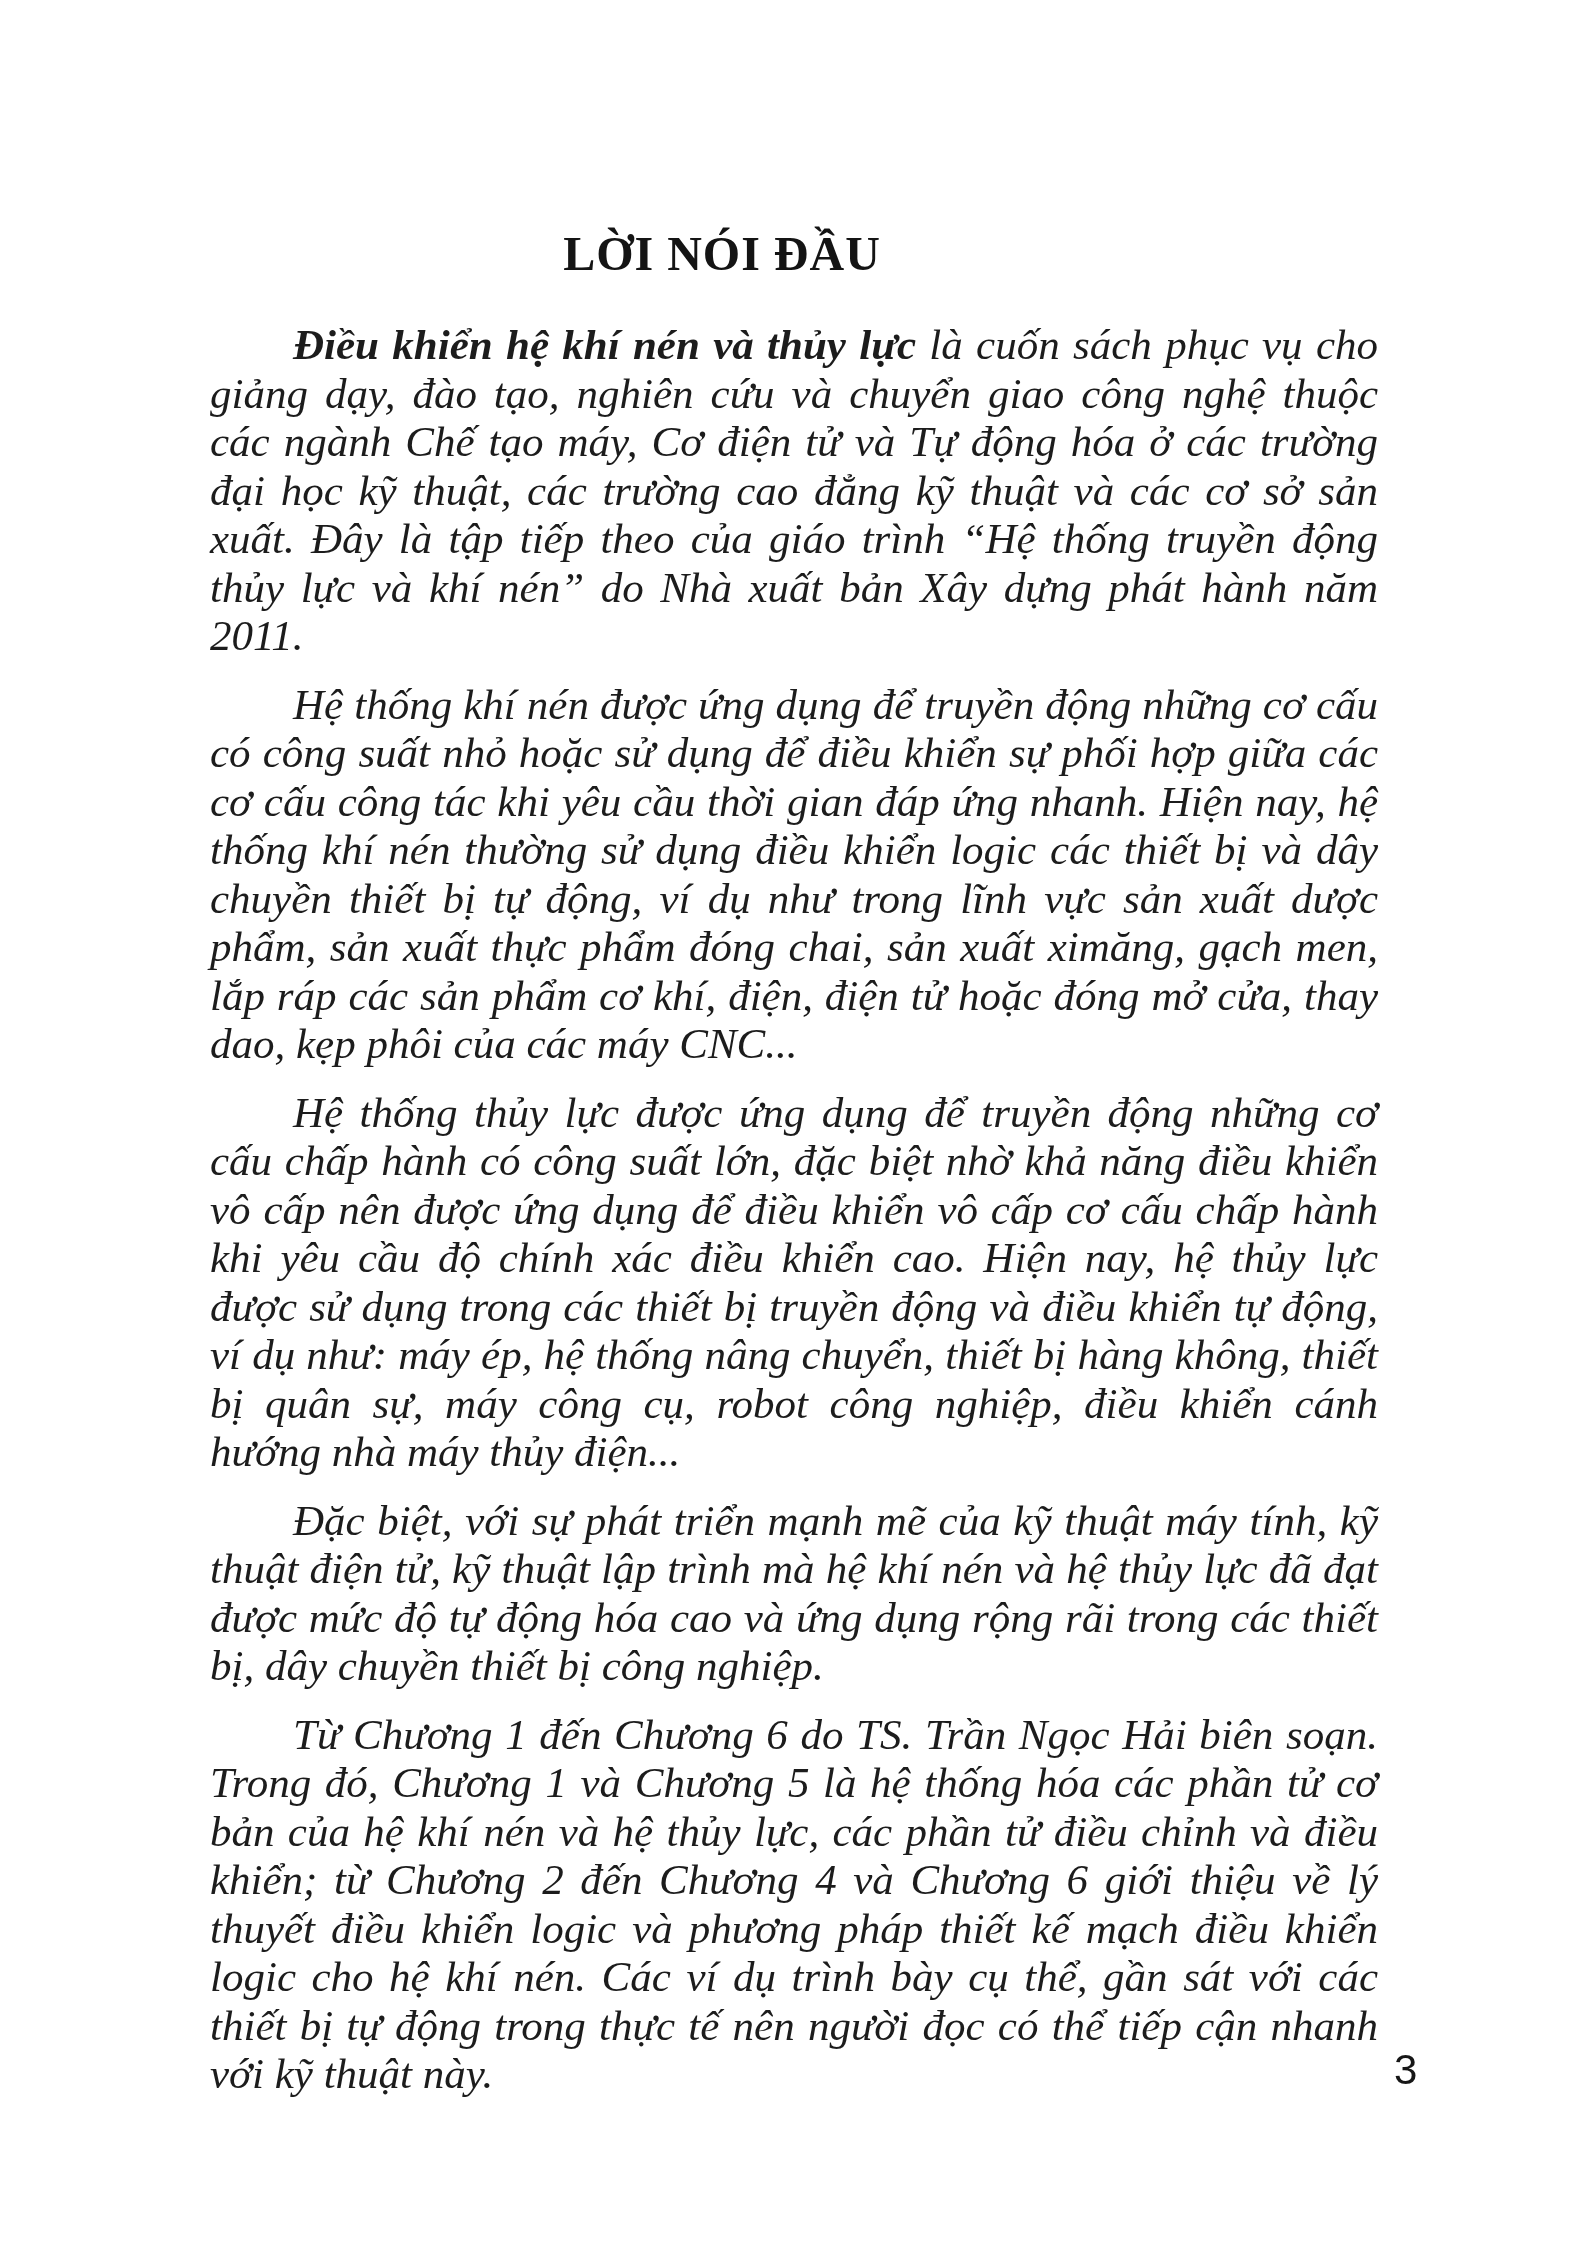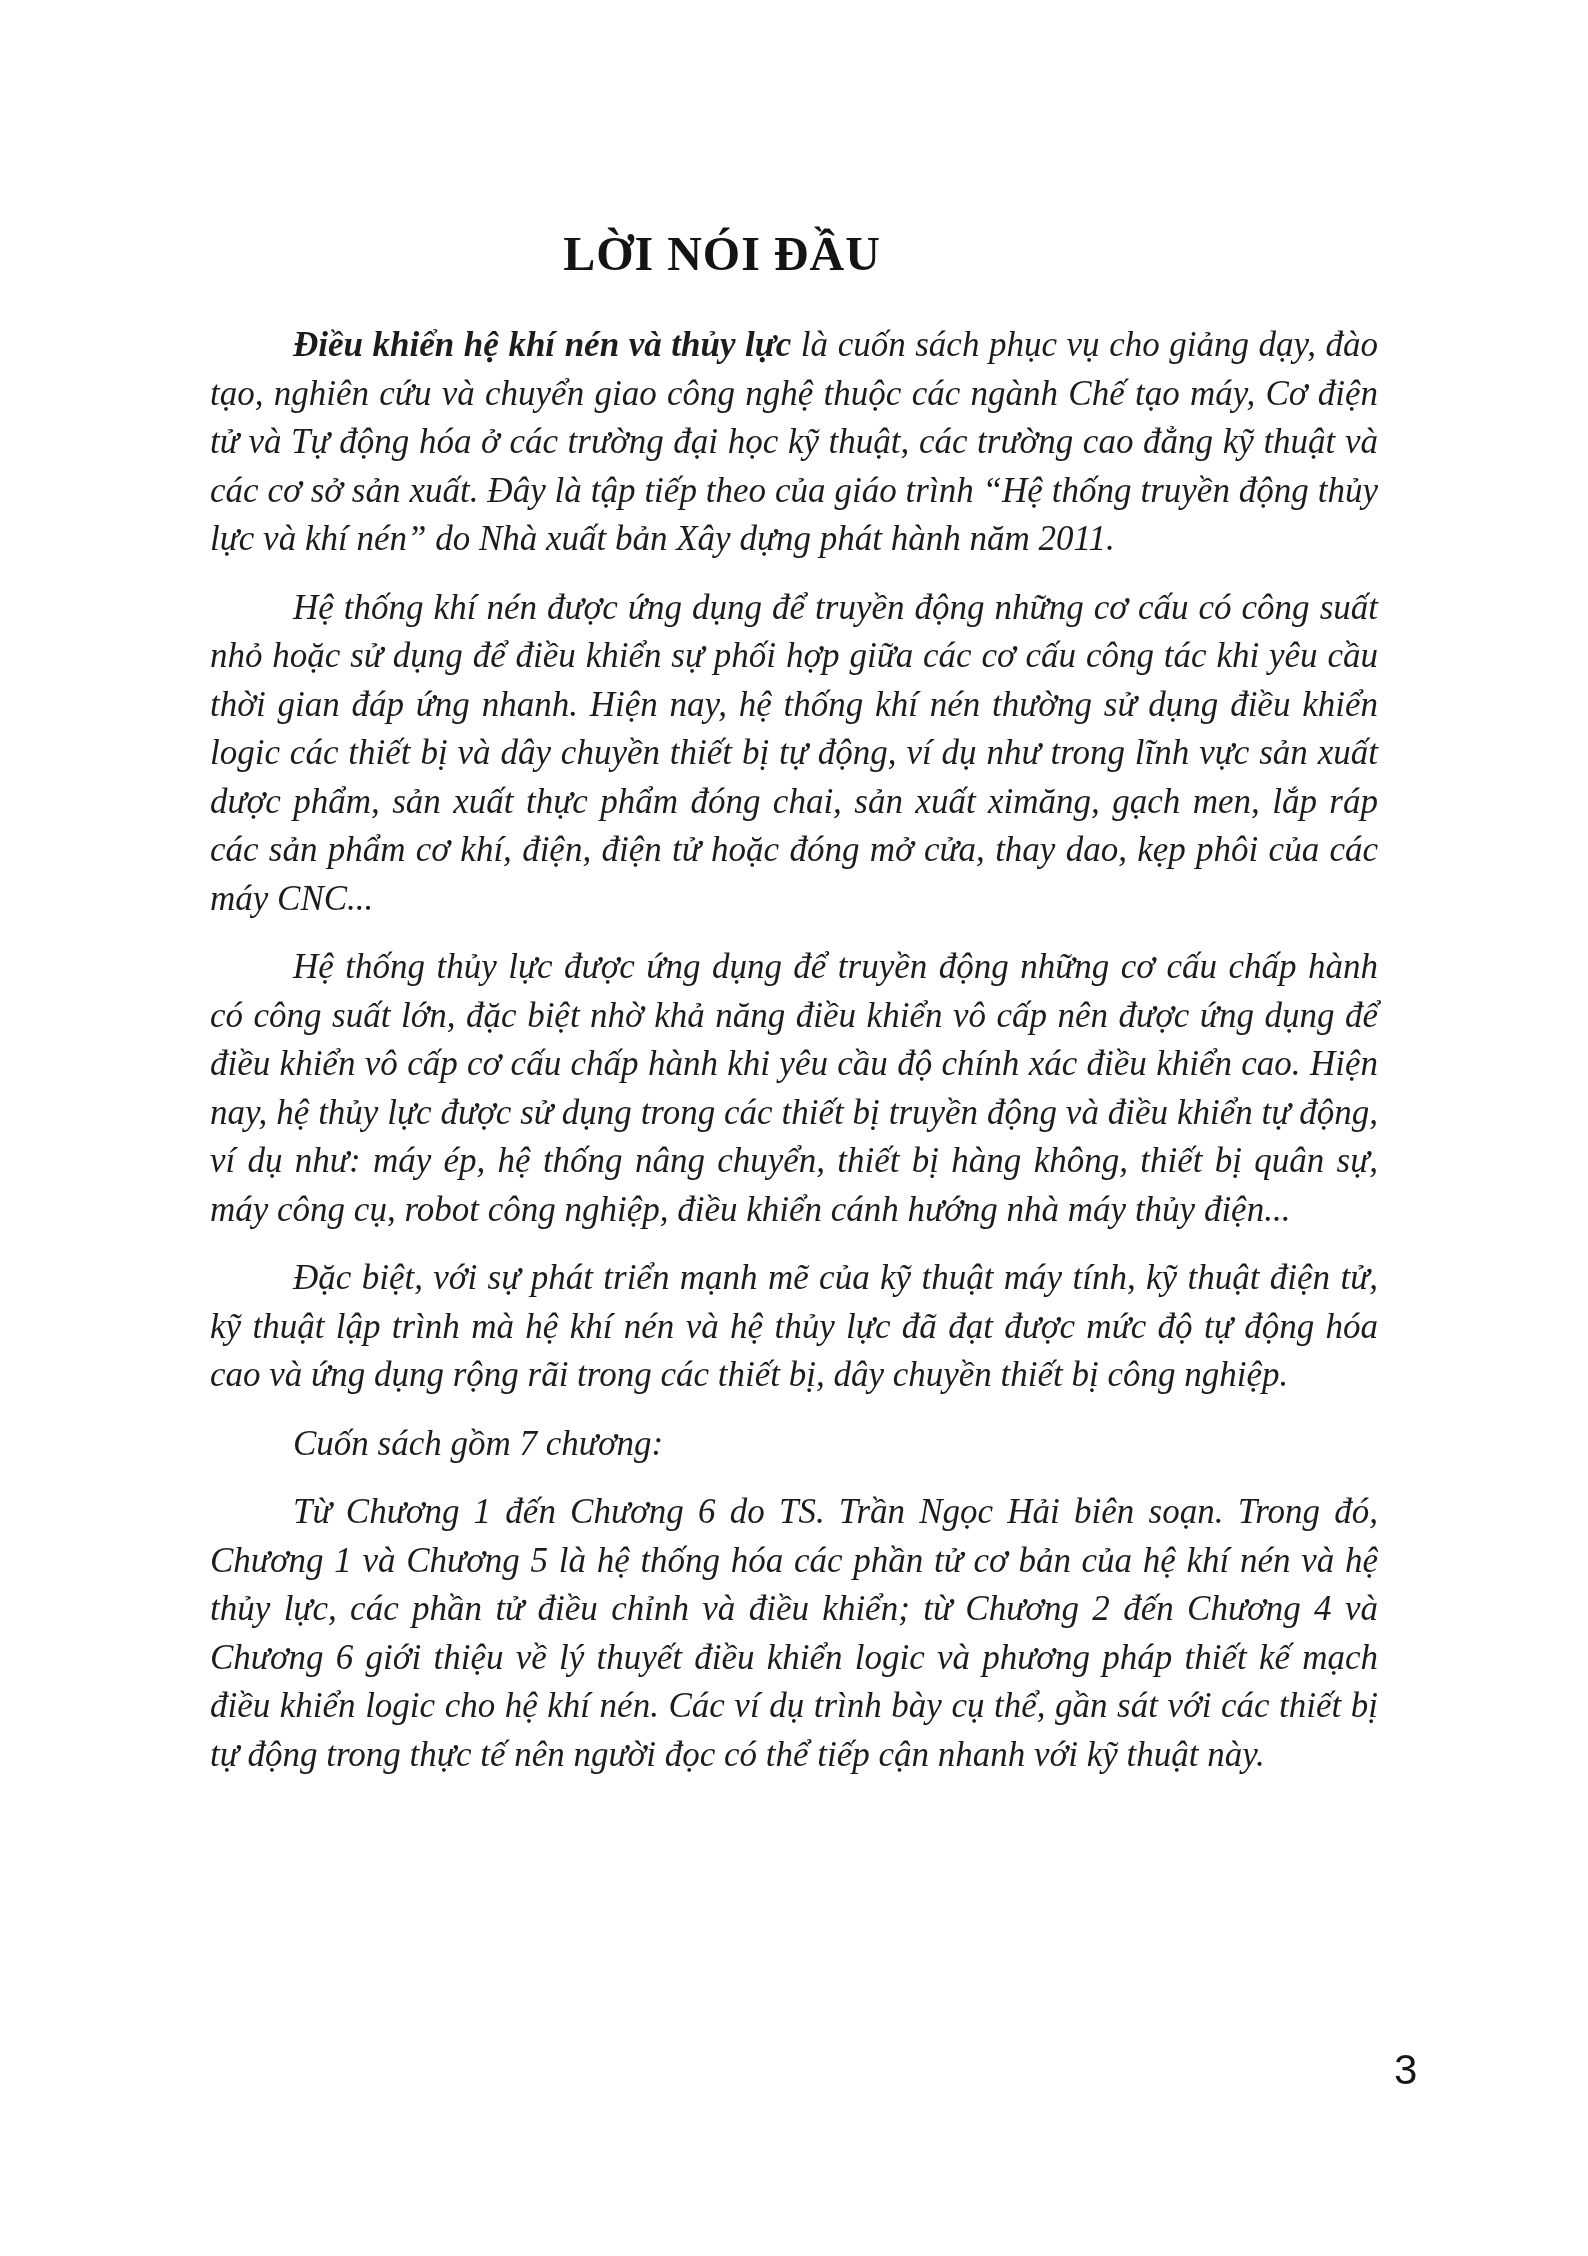"Điều khiển hệ khí nén" .body-text { font-size: 35px -> 43px }
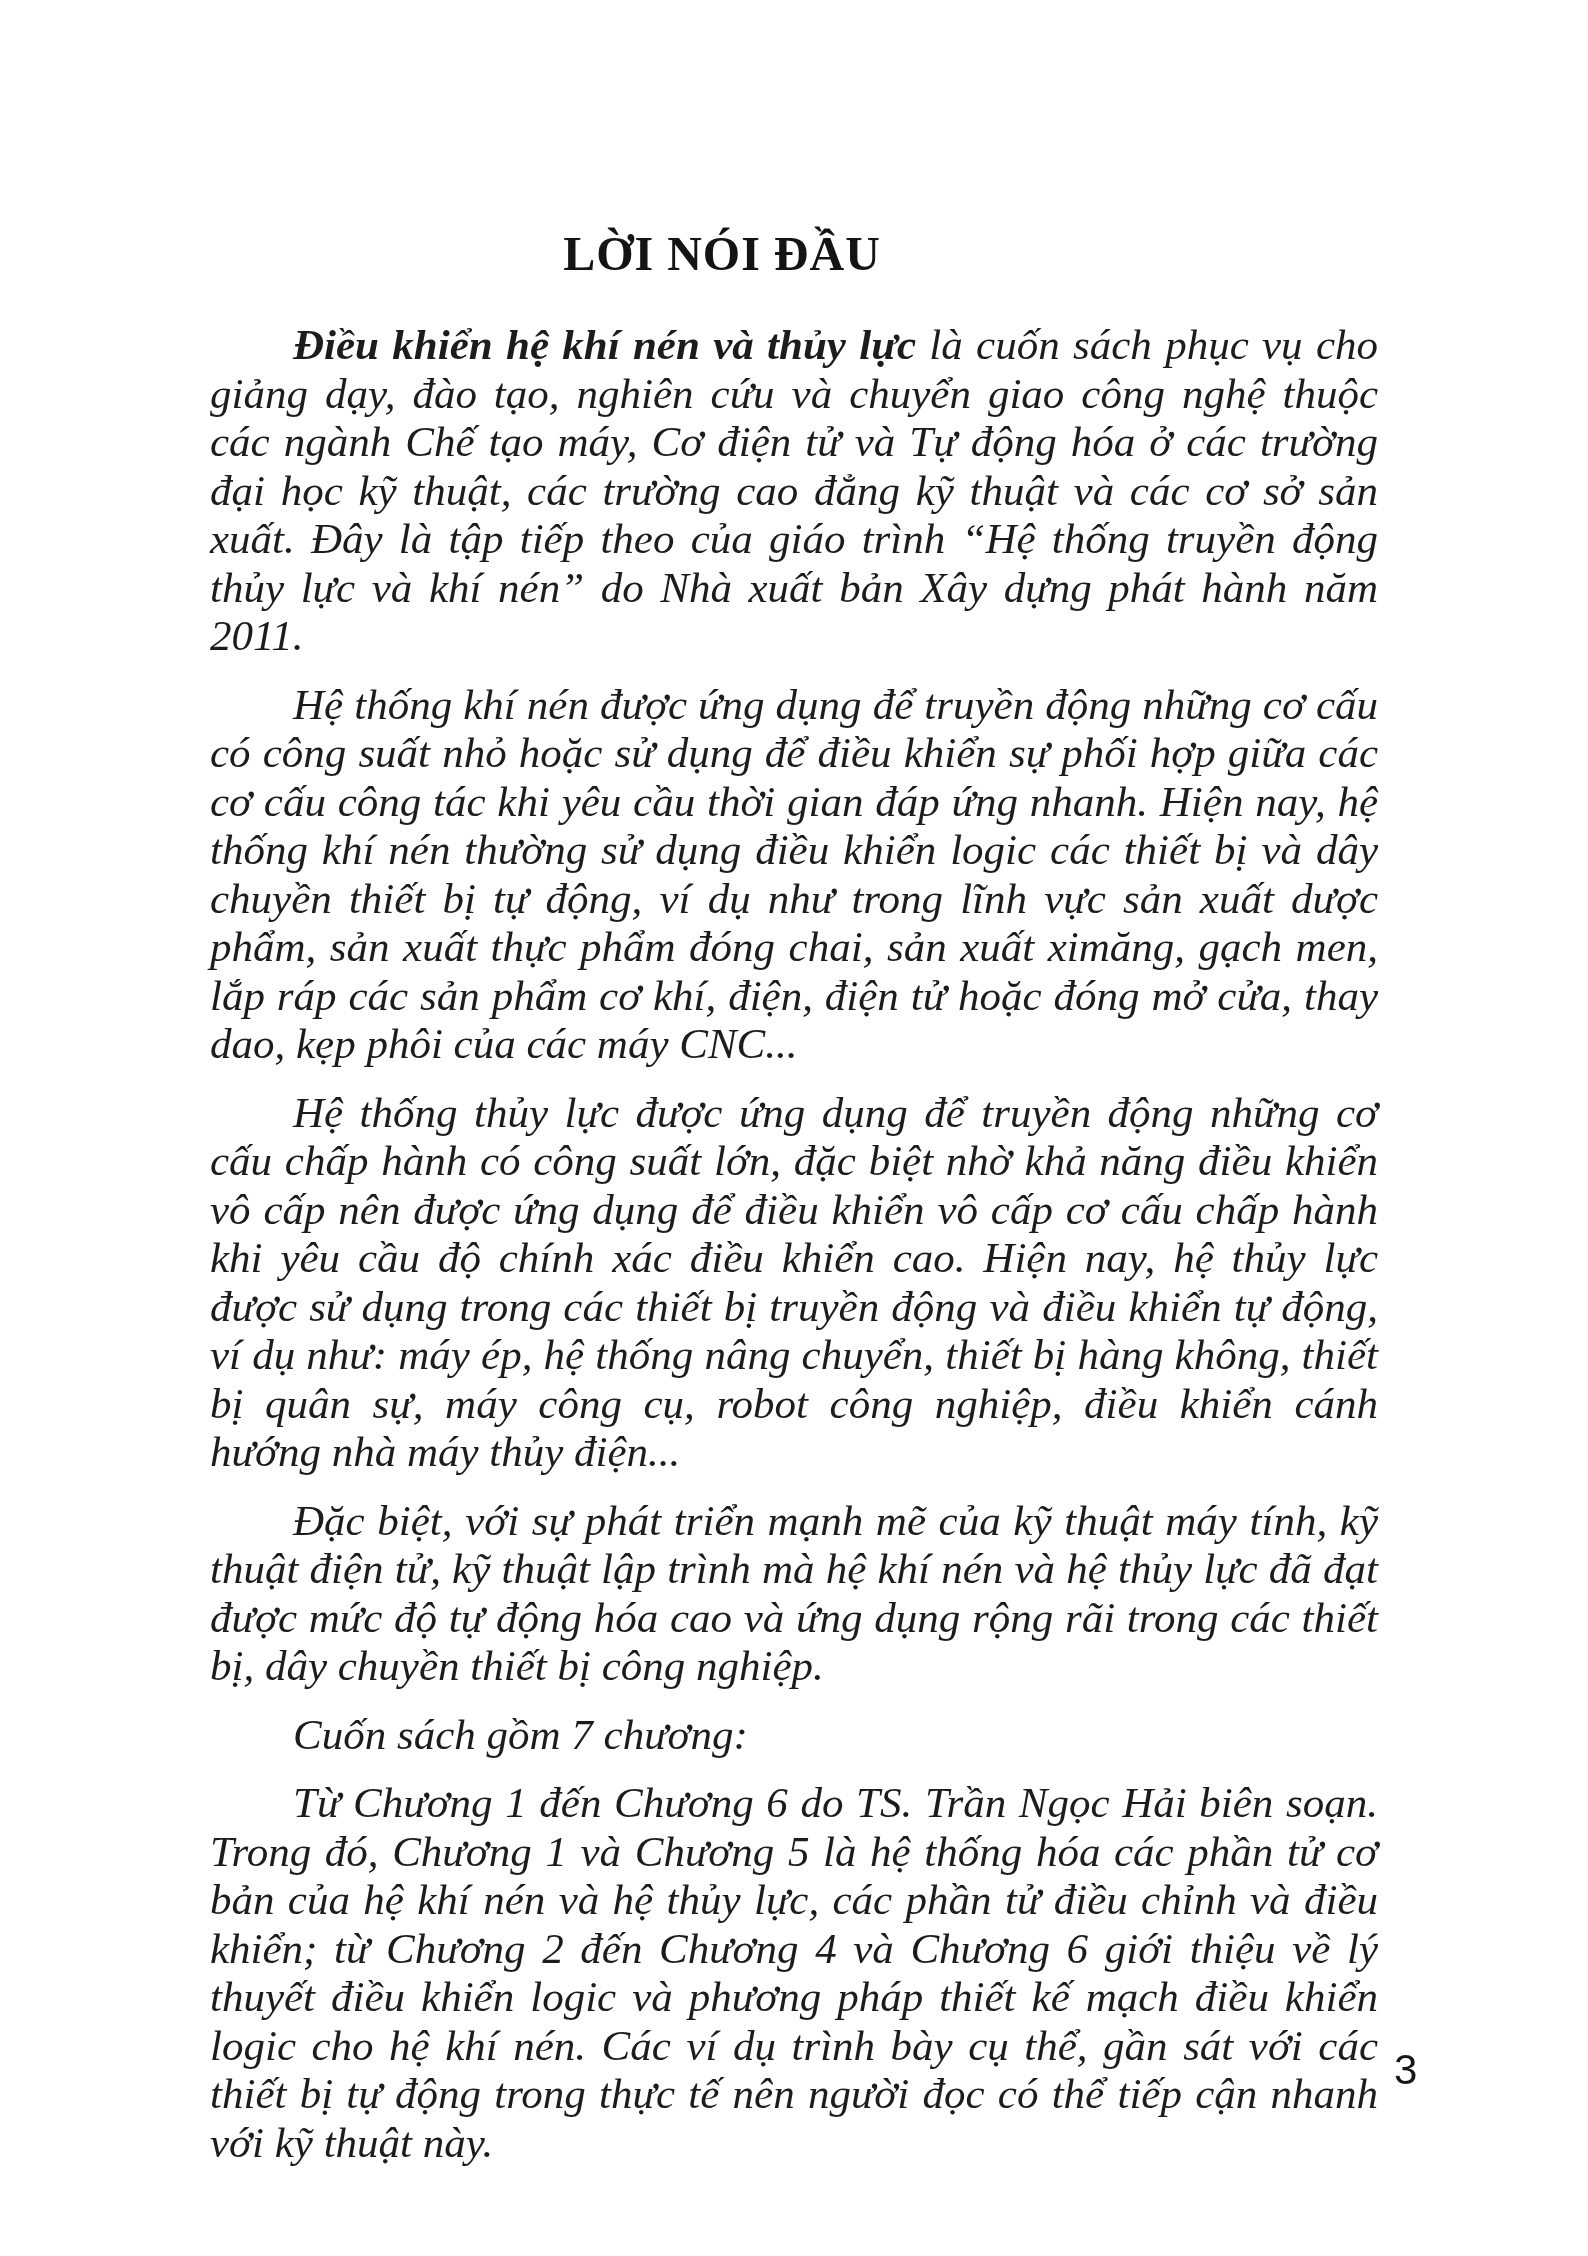"Cuốn sách gồm 7 chương:" p { html: <p><span>Cuốn sách gồm 7 chương:</span></p> -> none }
